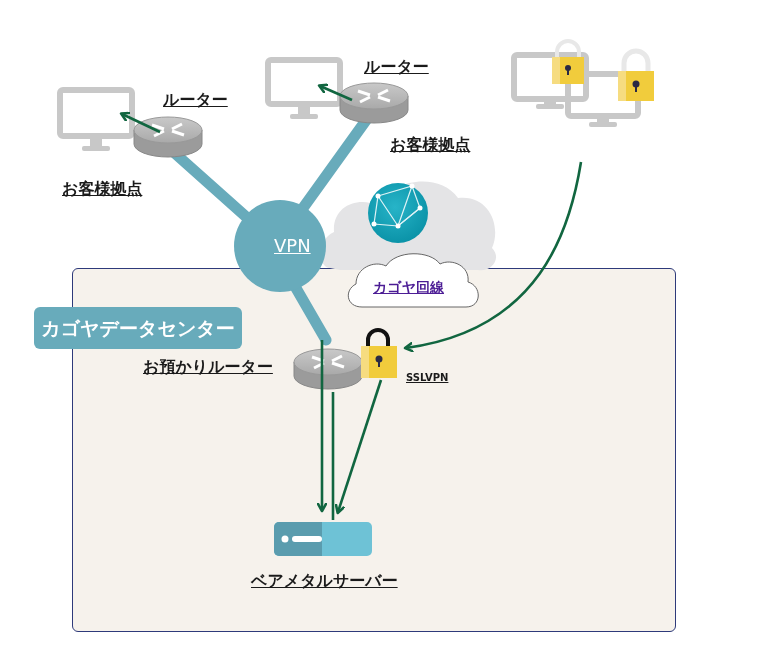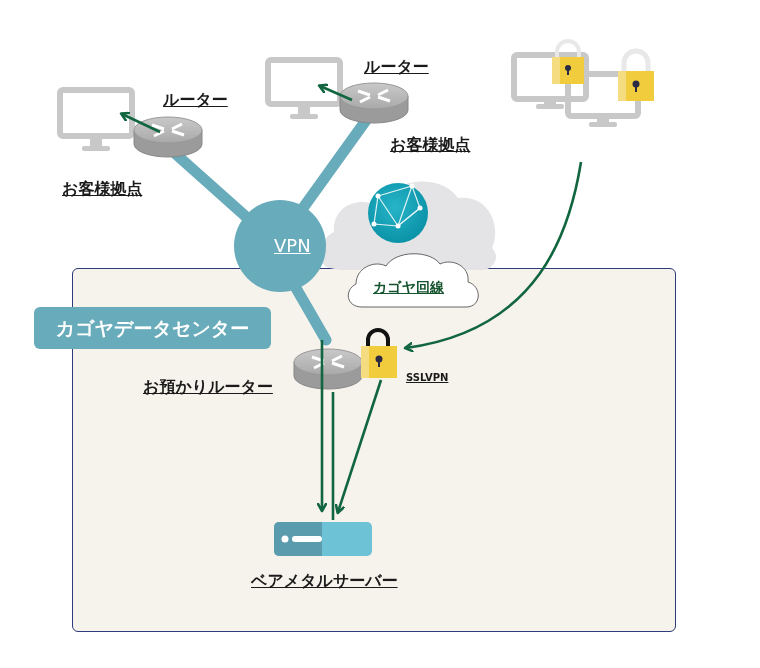"カゴヤ回線" div.lbl { color: #14532d -> #4c1d95 }
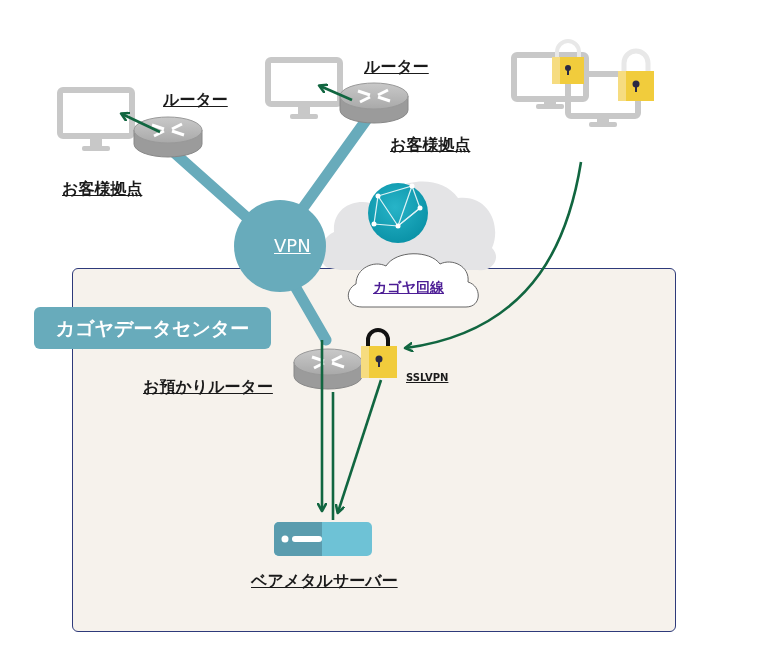"カゴヤデータセンター" .dc-tag { width: 237px -> 208px }
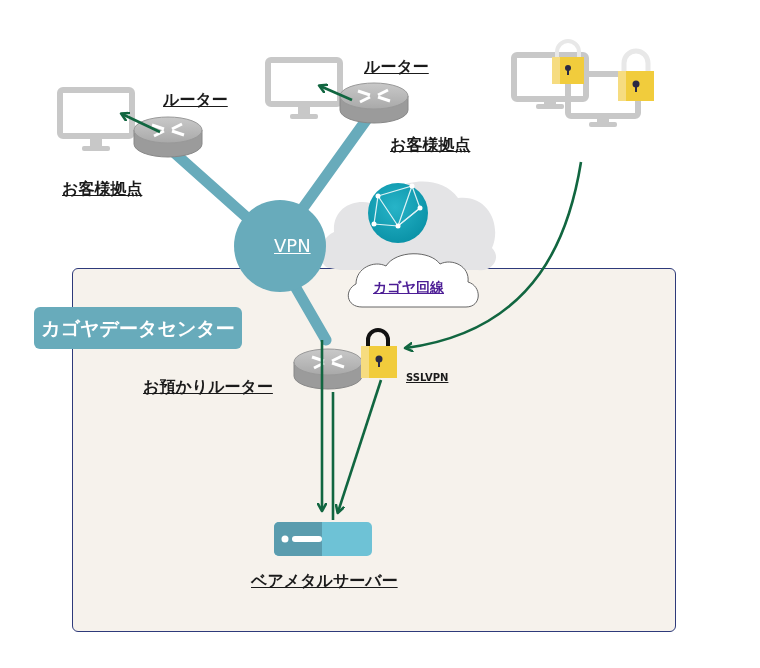"お預かりルーター" div.lbl { top: 377px -> 357px }
